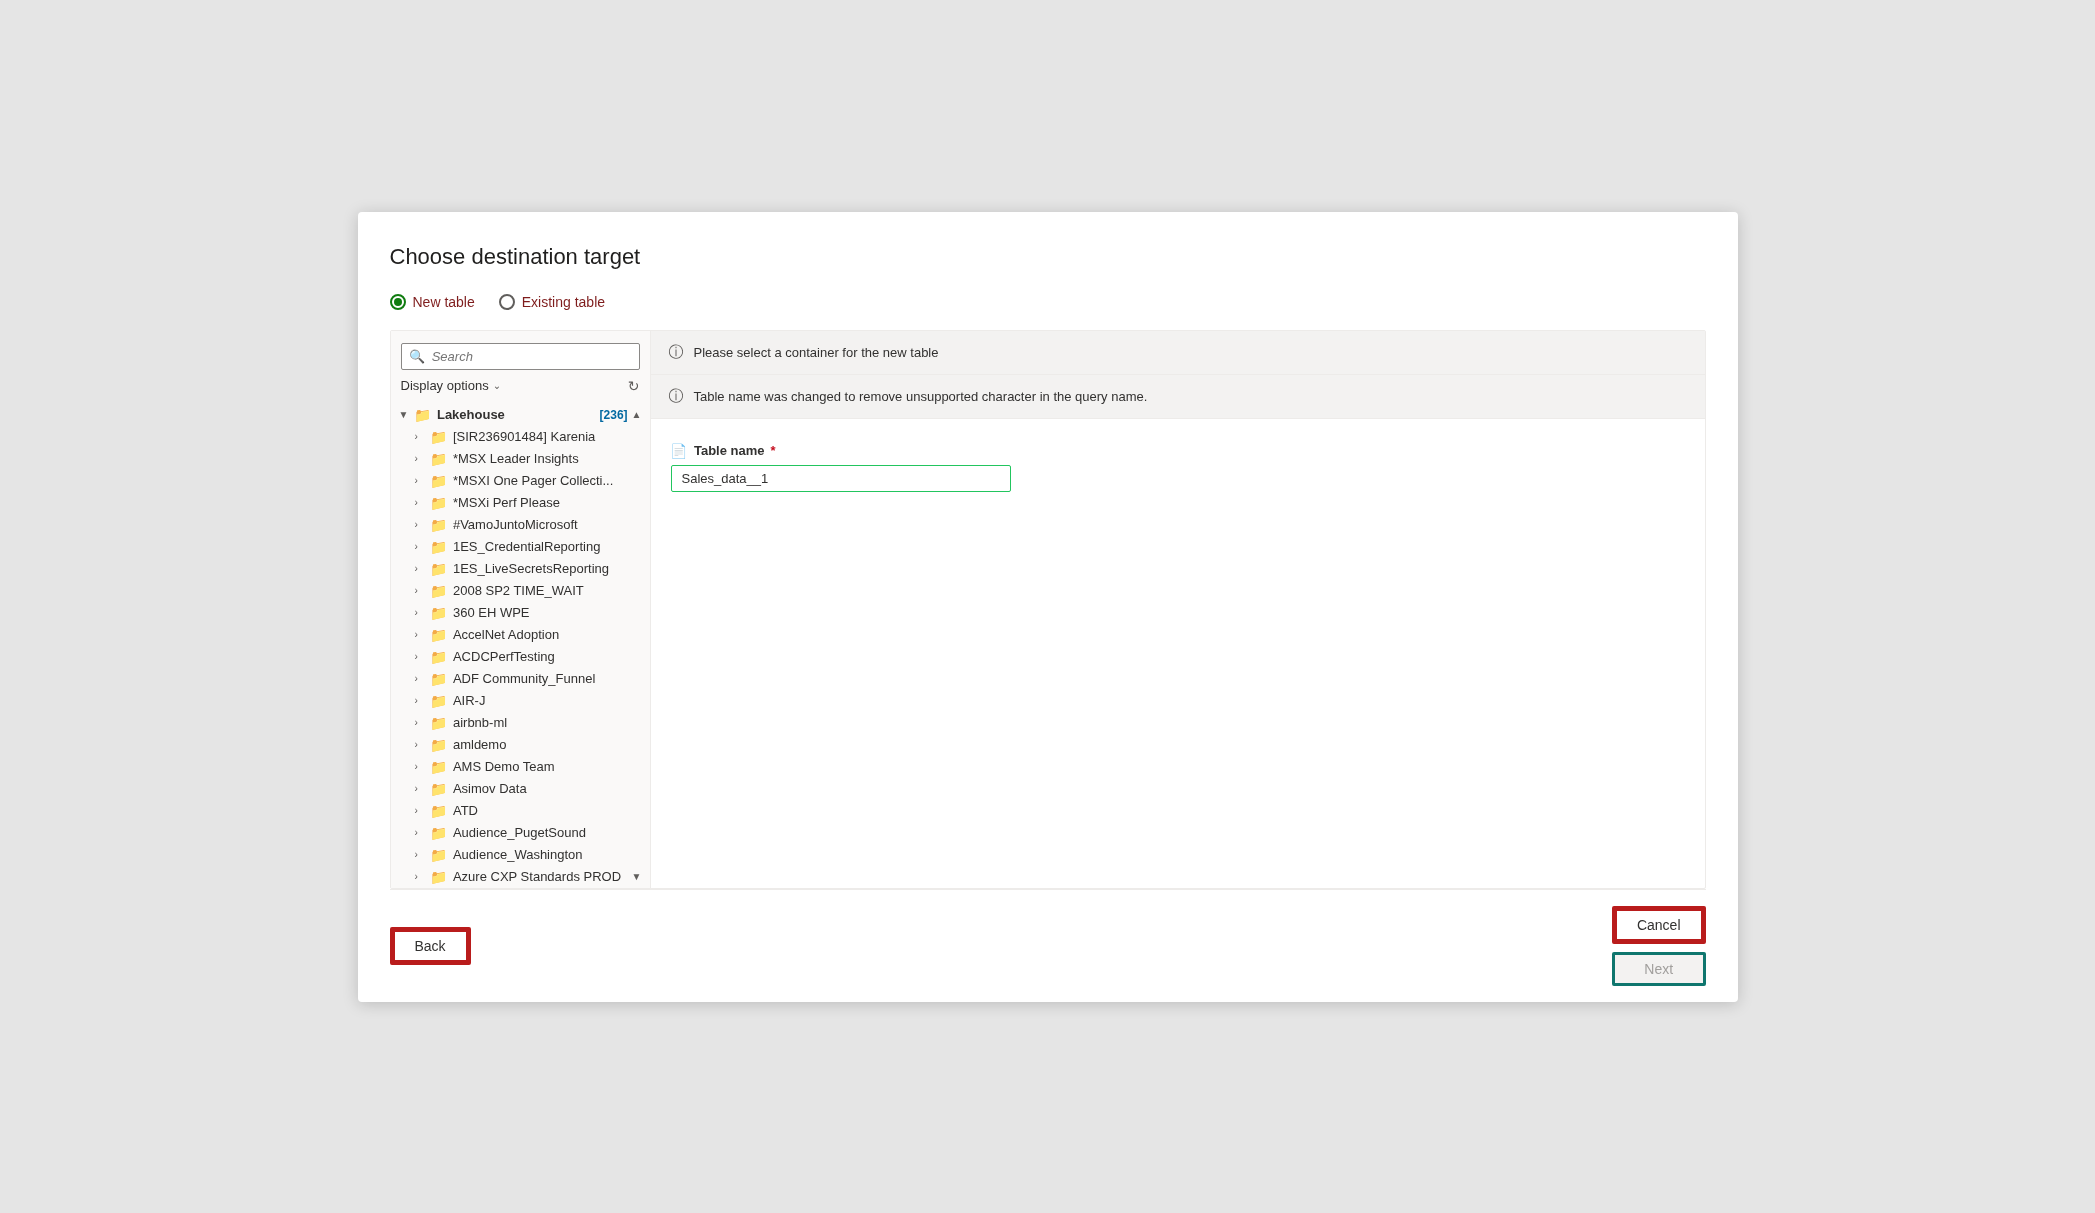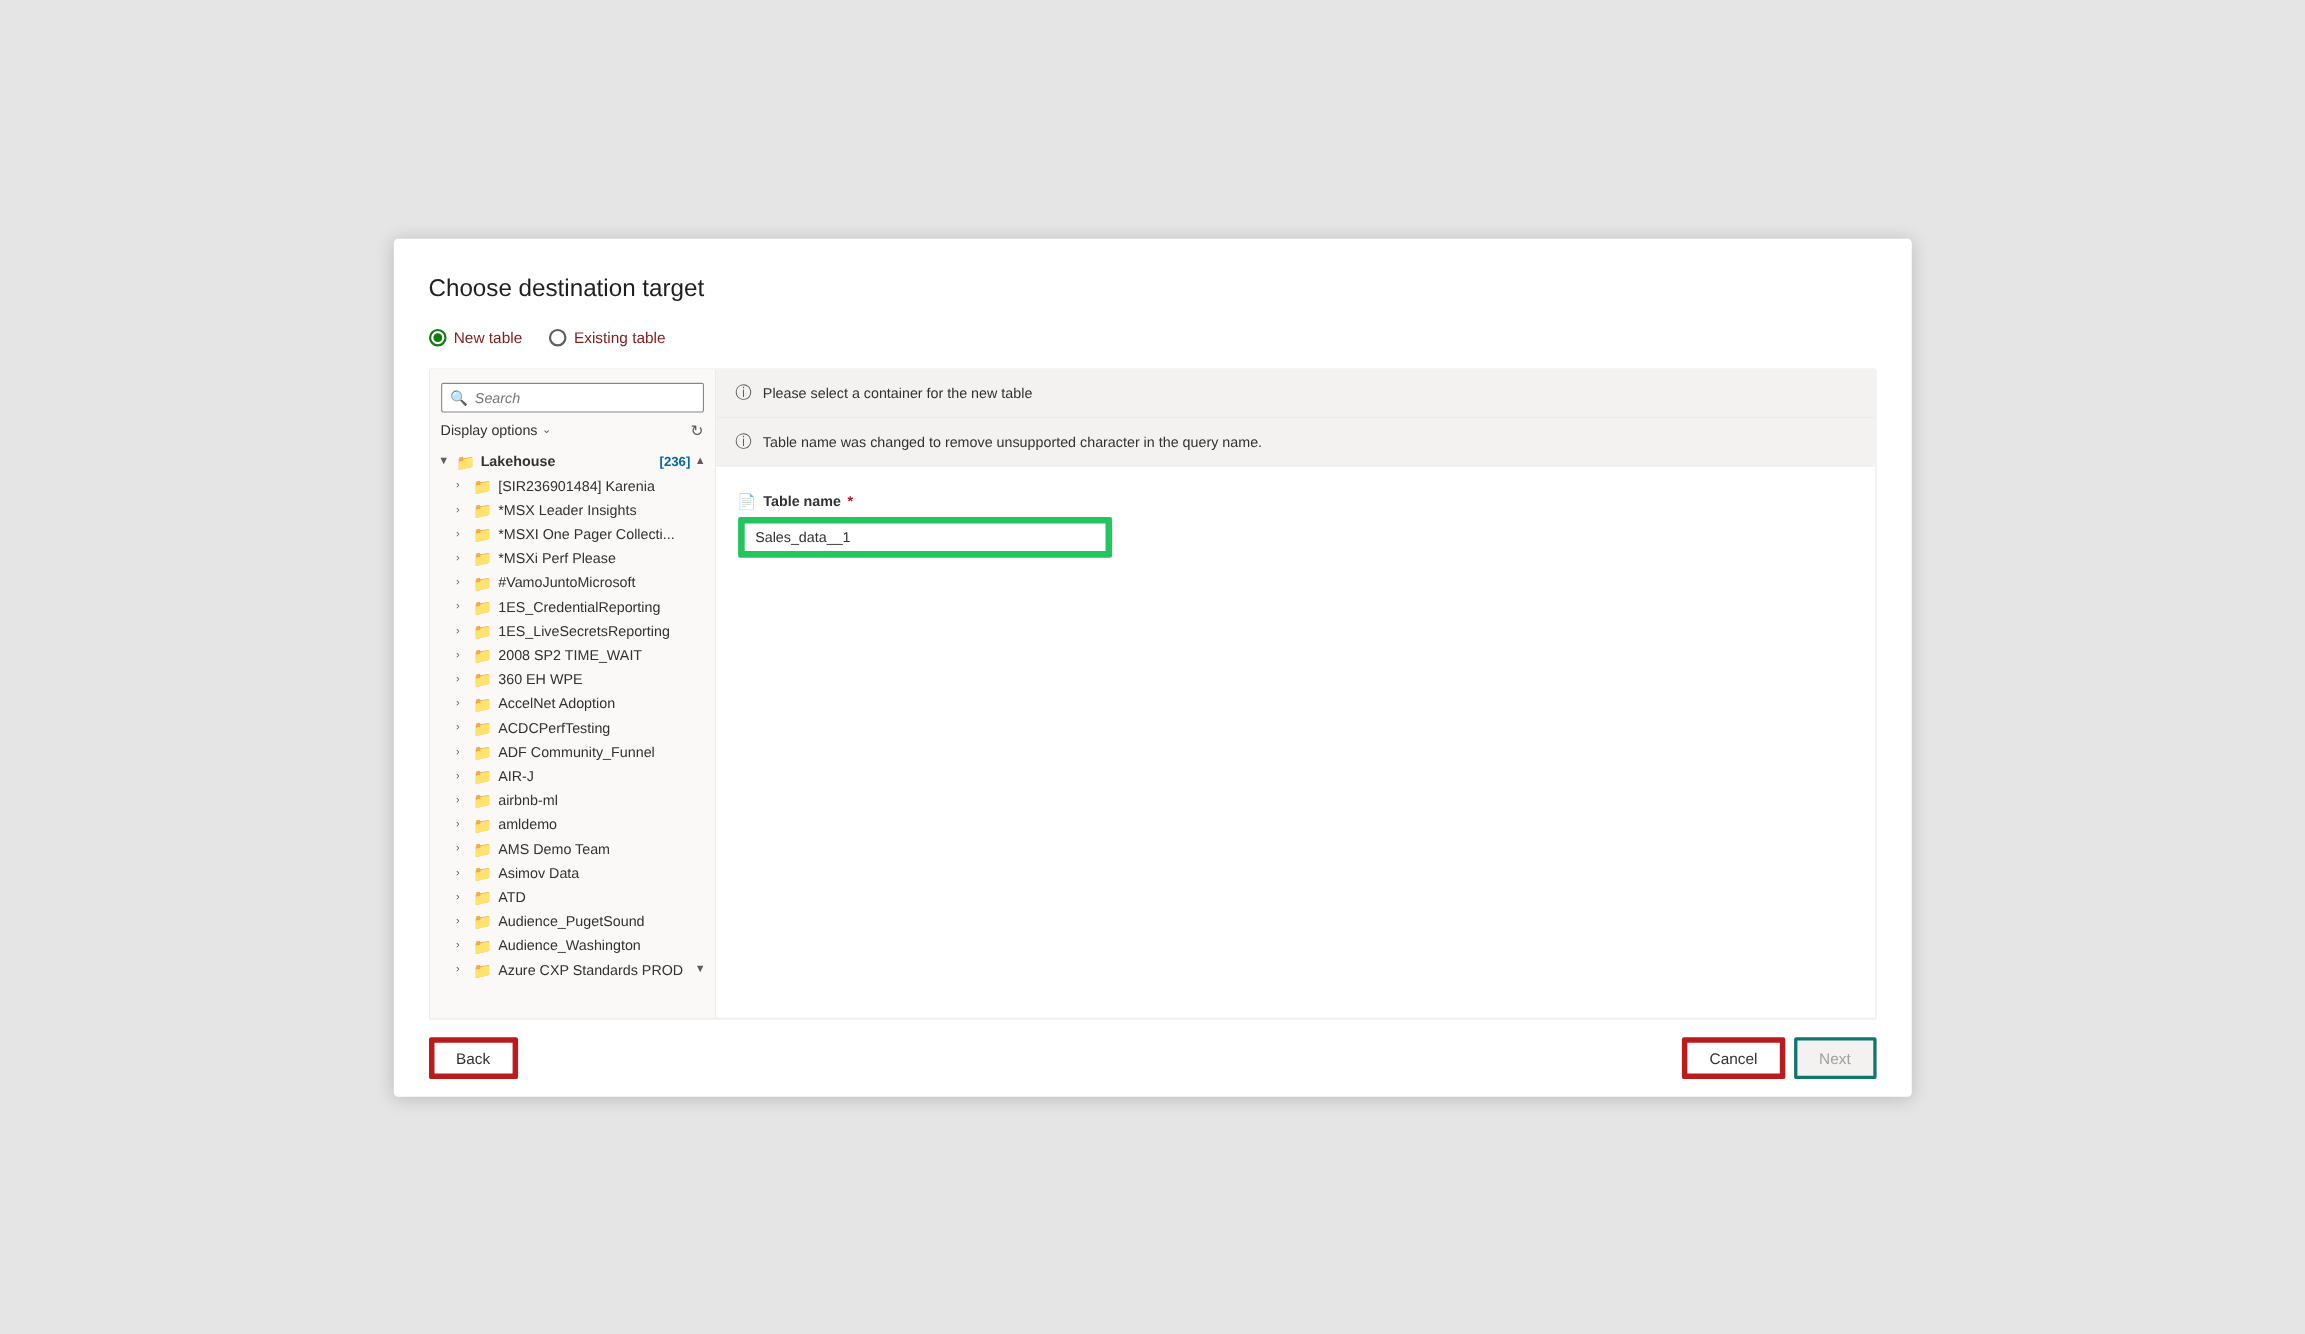"Sales_data__1" .text-input { border: 6px solid #22c55e -> 1px solid #22c55e }
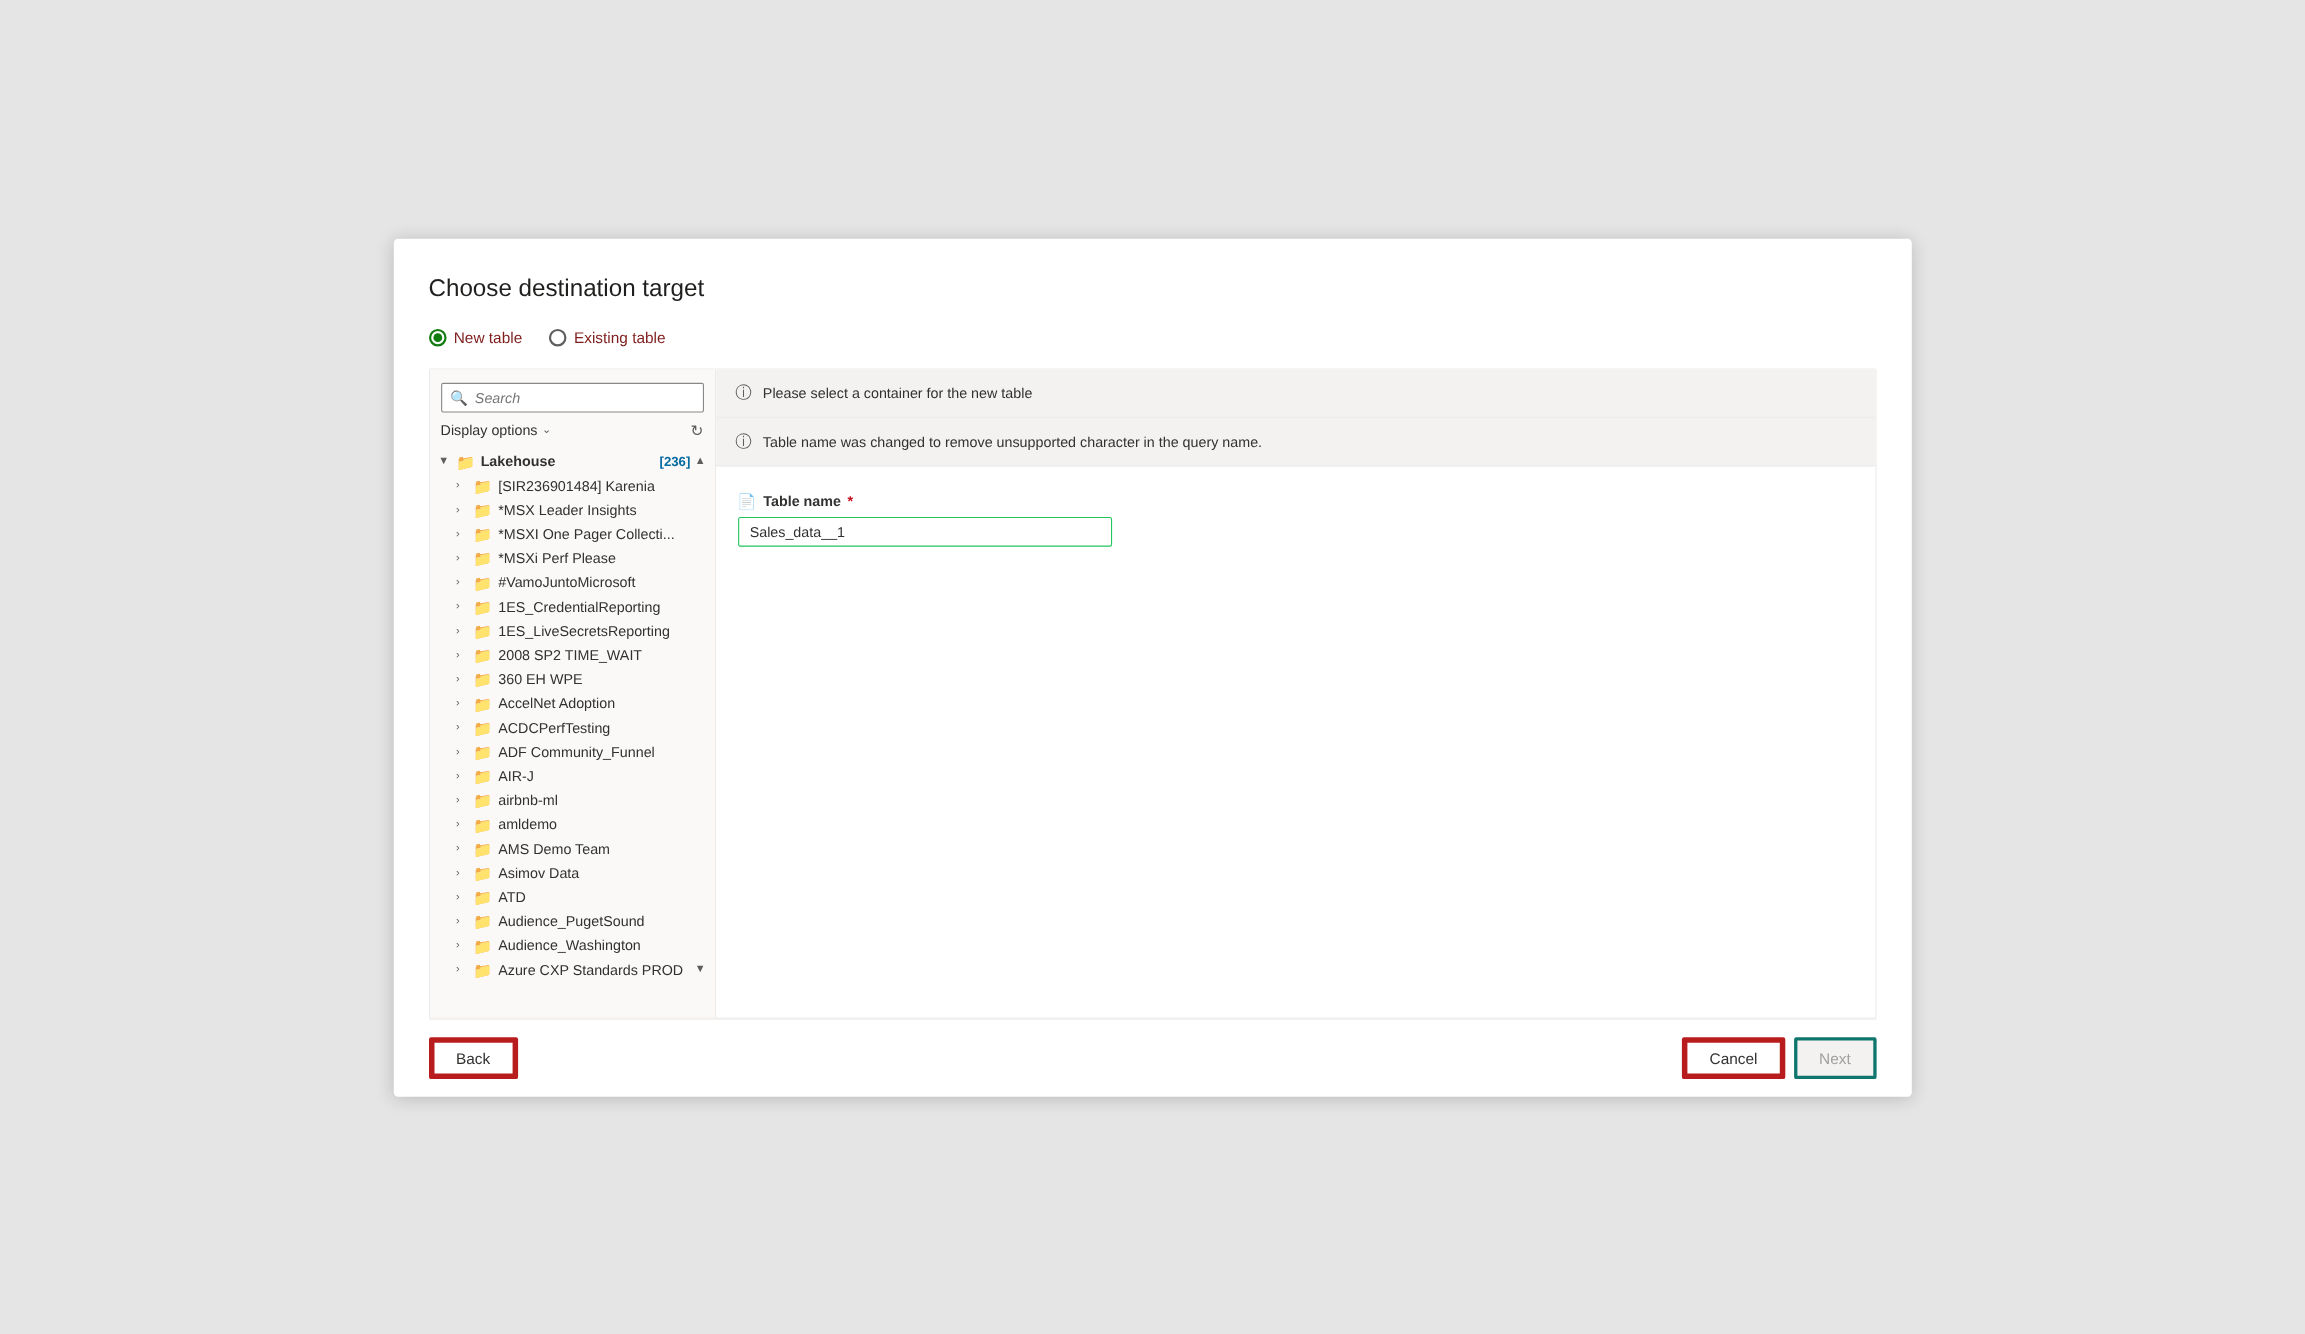"Cancel" .footer-right { flex-direction: none -> column }
